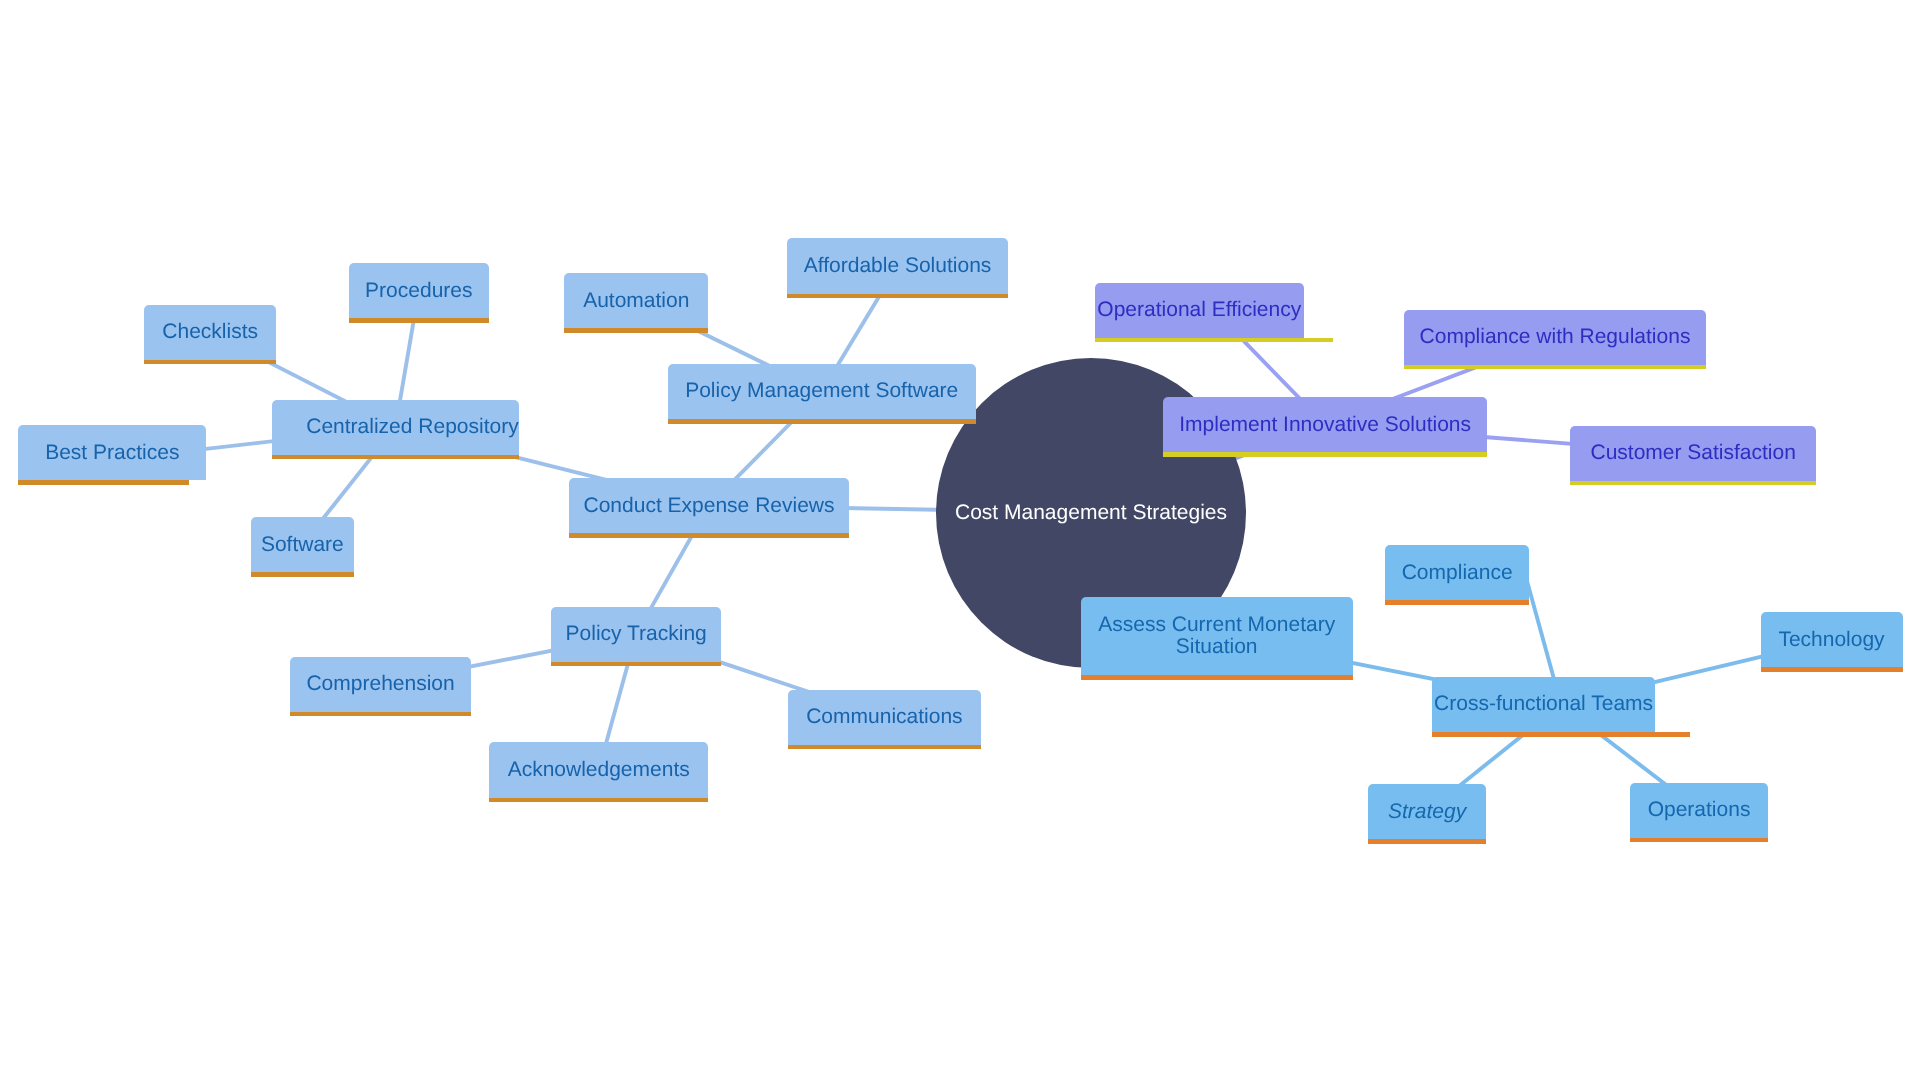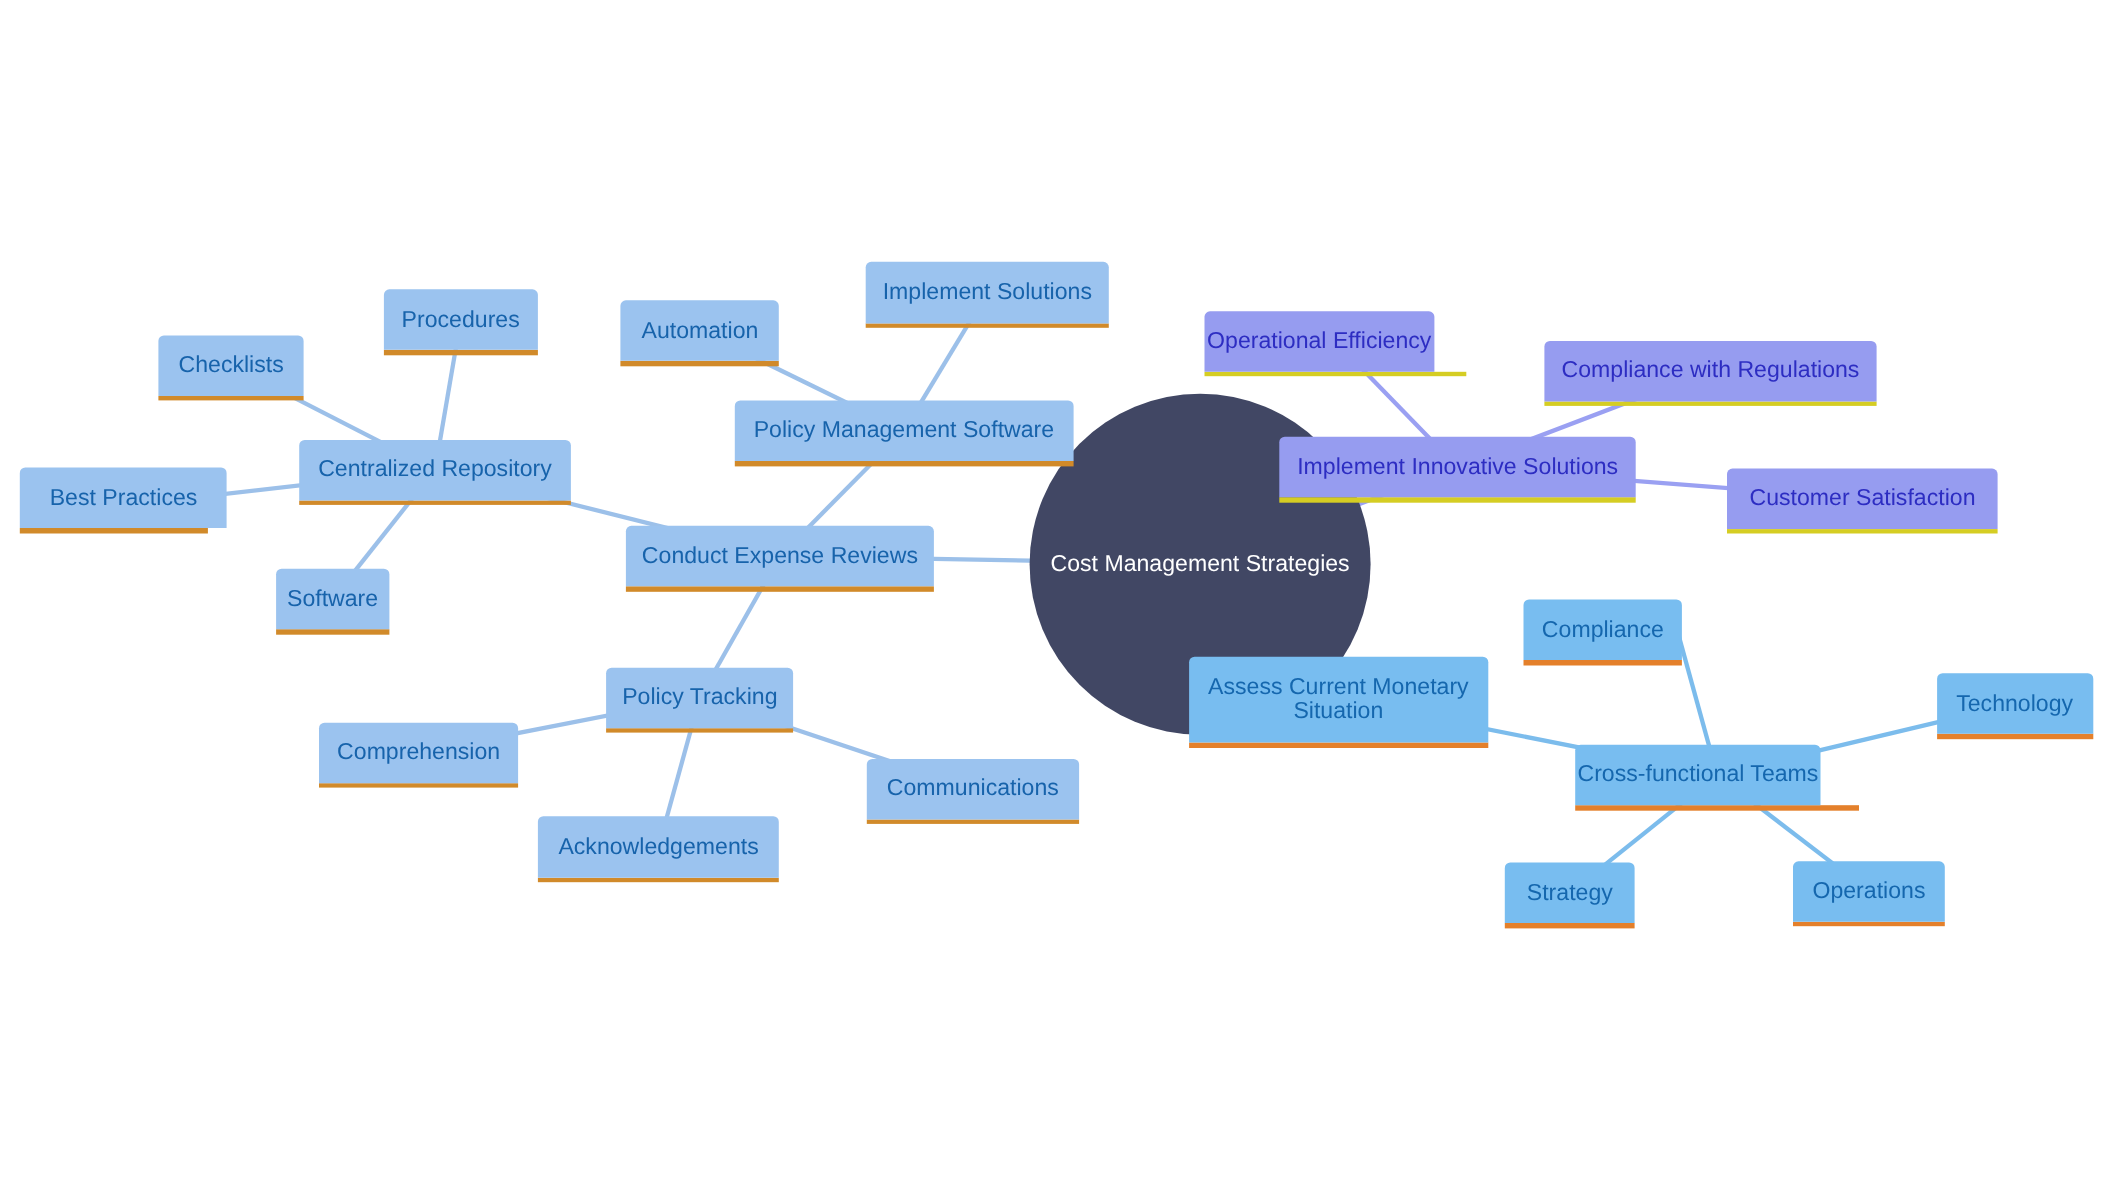"Implement Solutions" span.lbl { text: Implement -> Affordable }
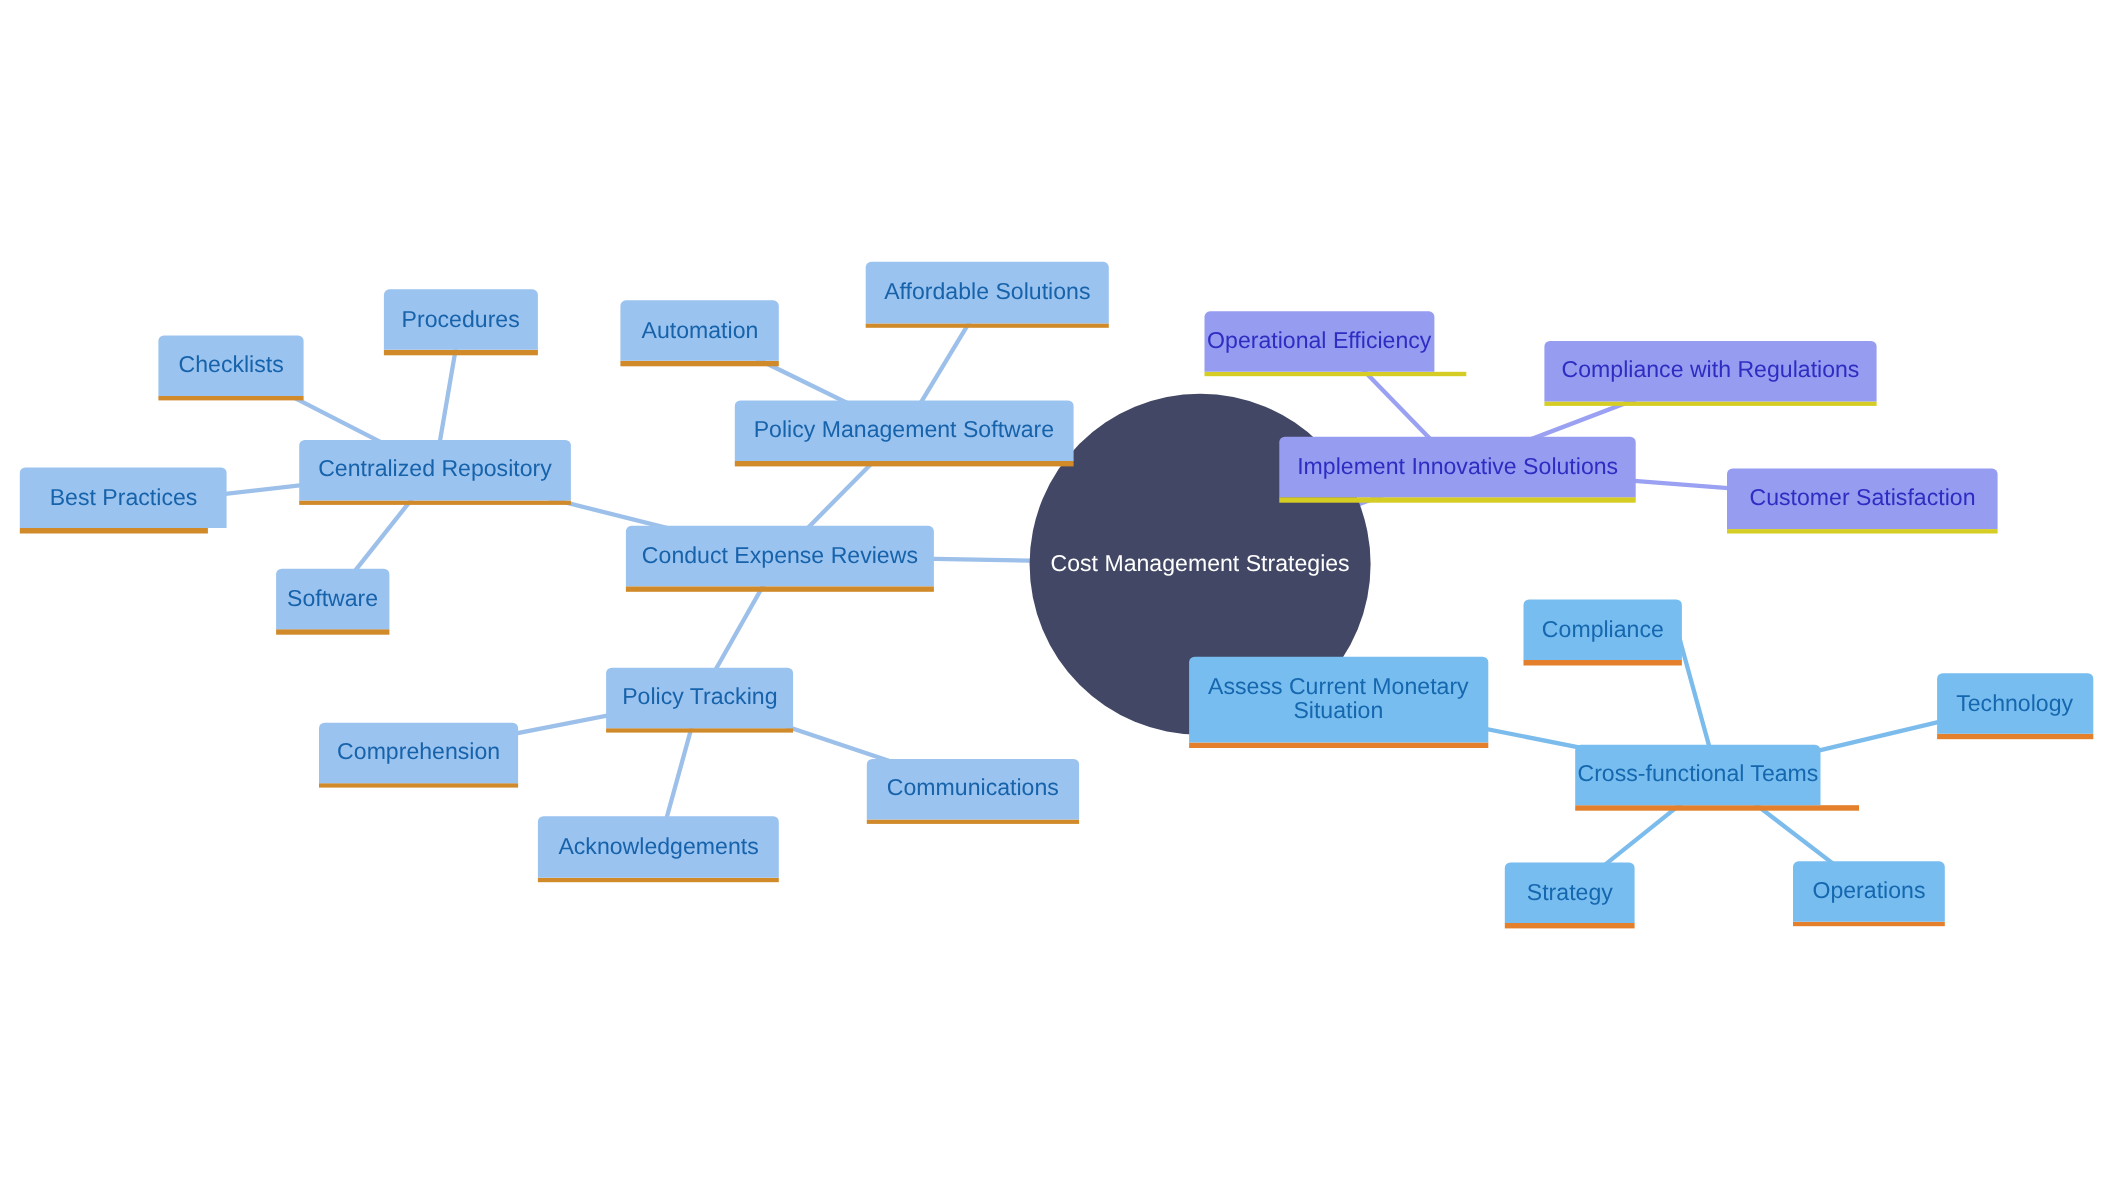"Centralized Repository" div.box { justify-content: none -> flex-end }
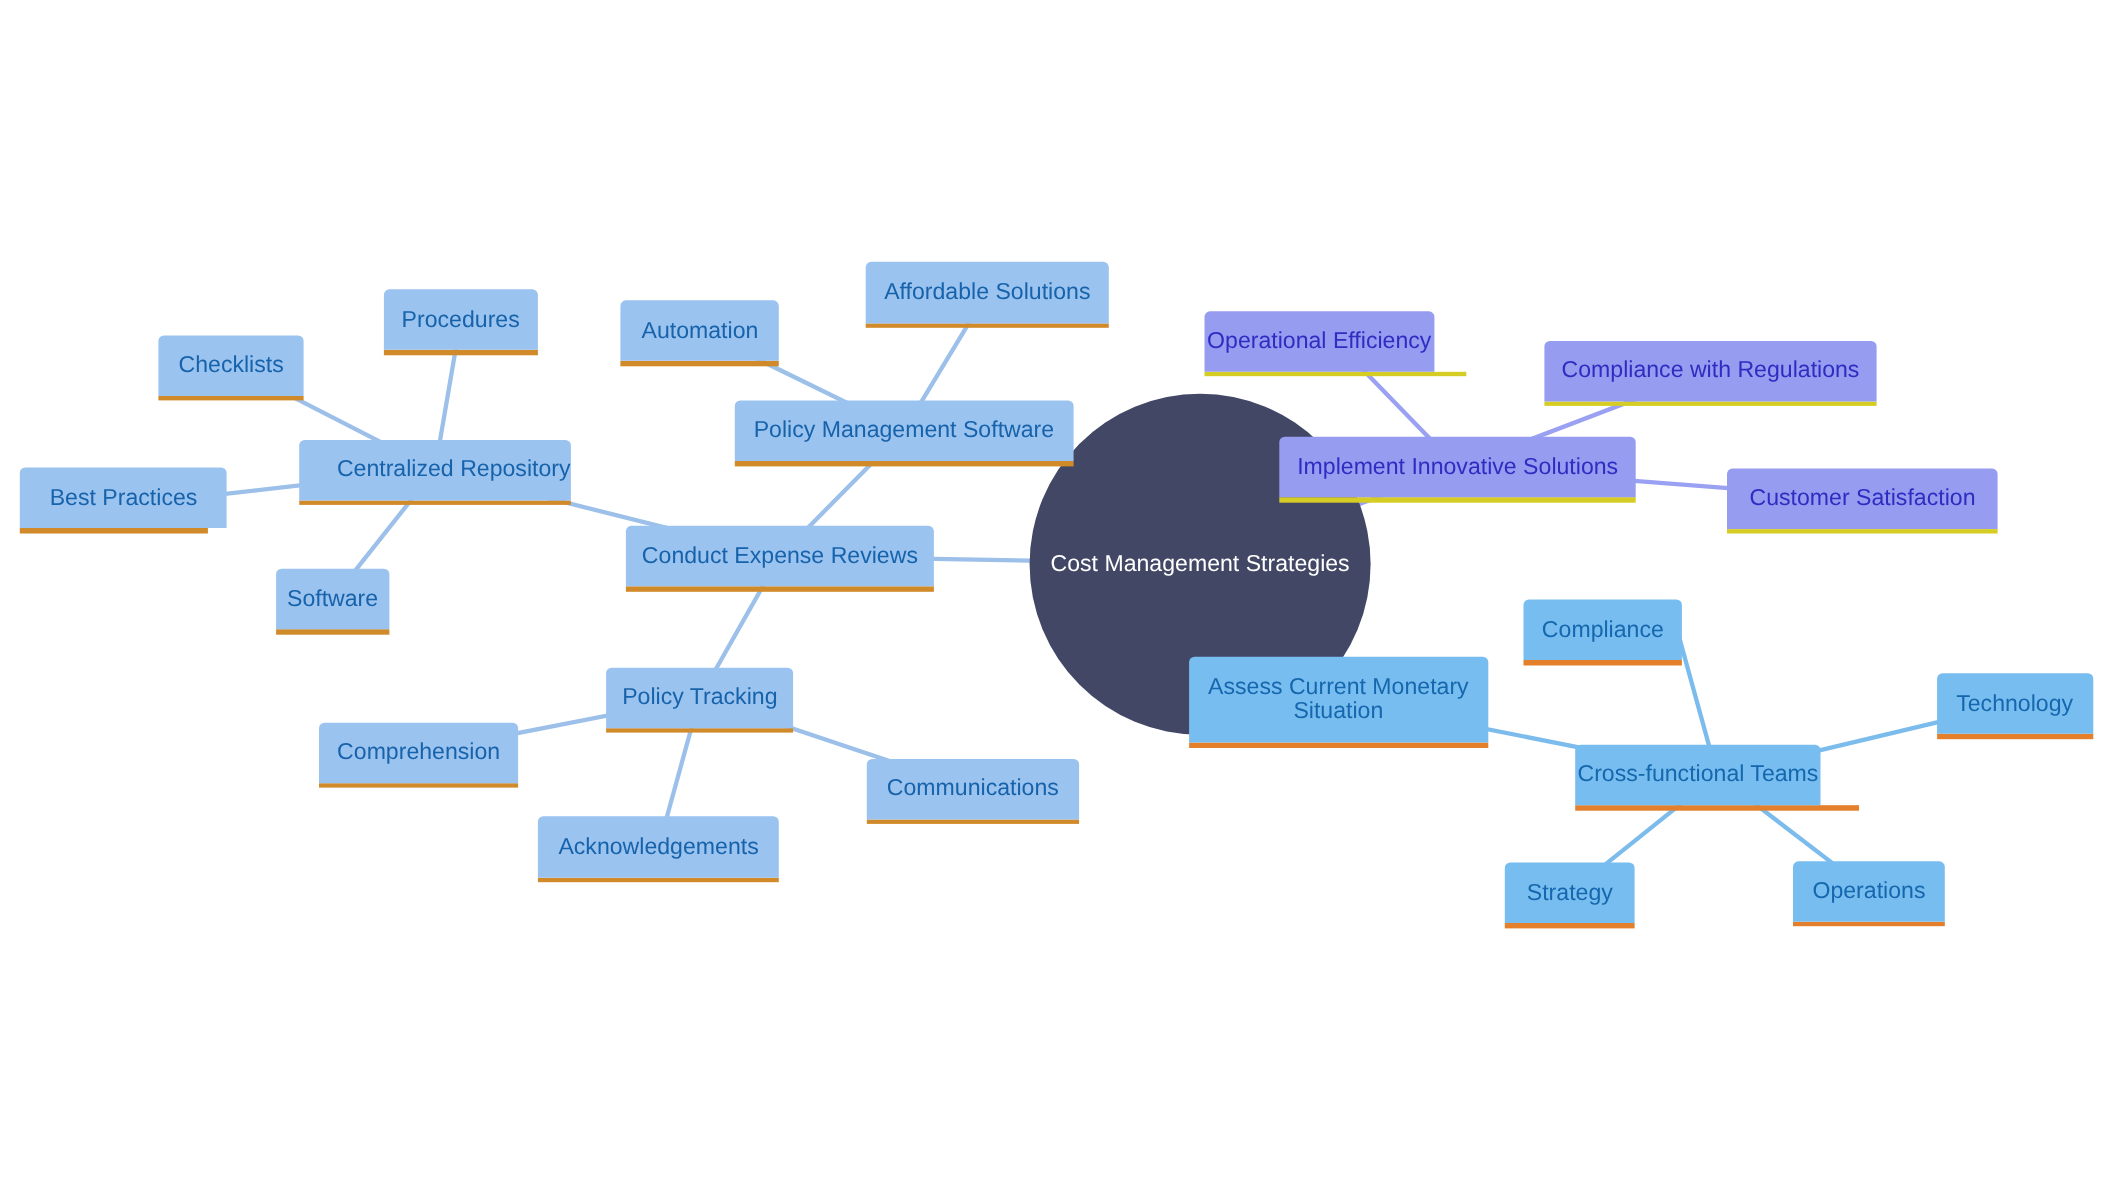"Strategy" div.node { font-style: none -> italic }
